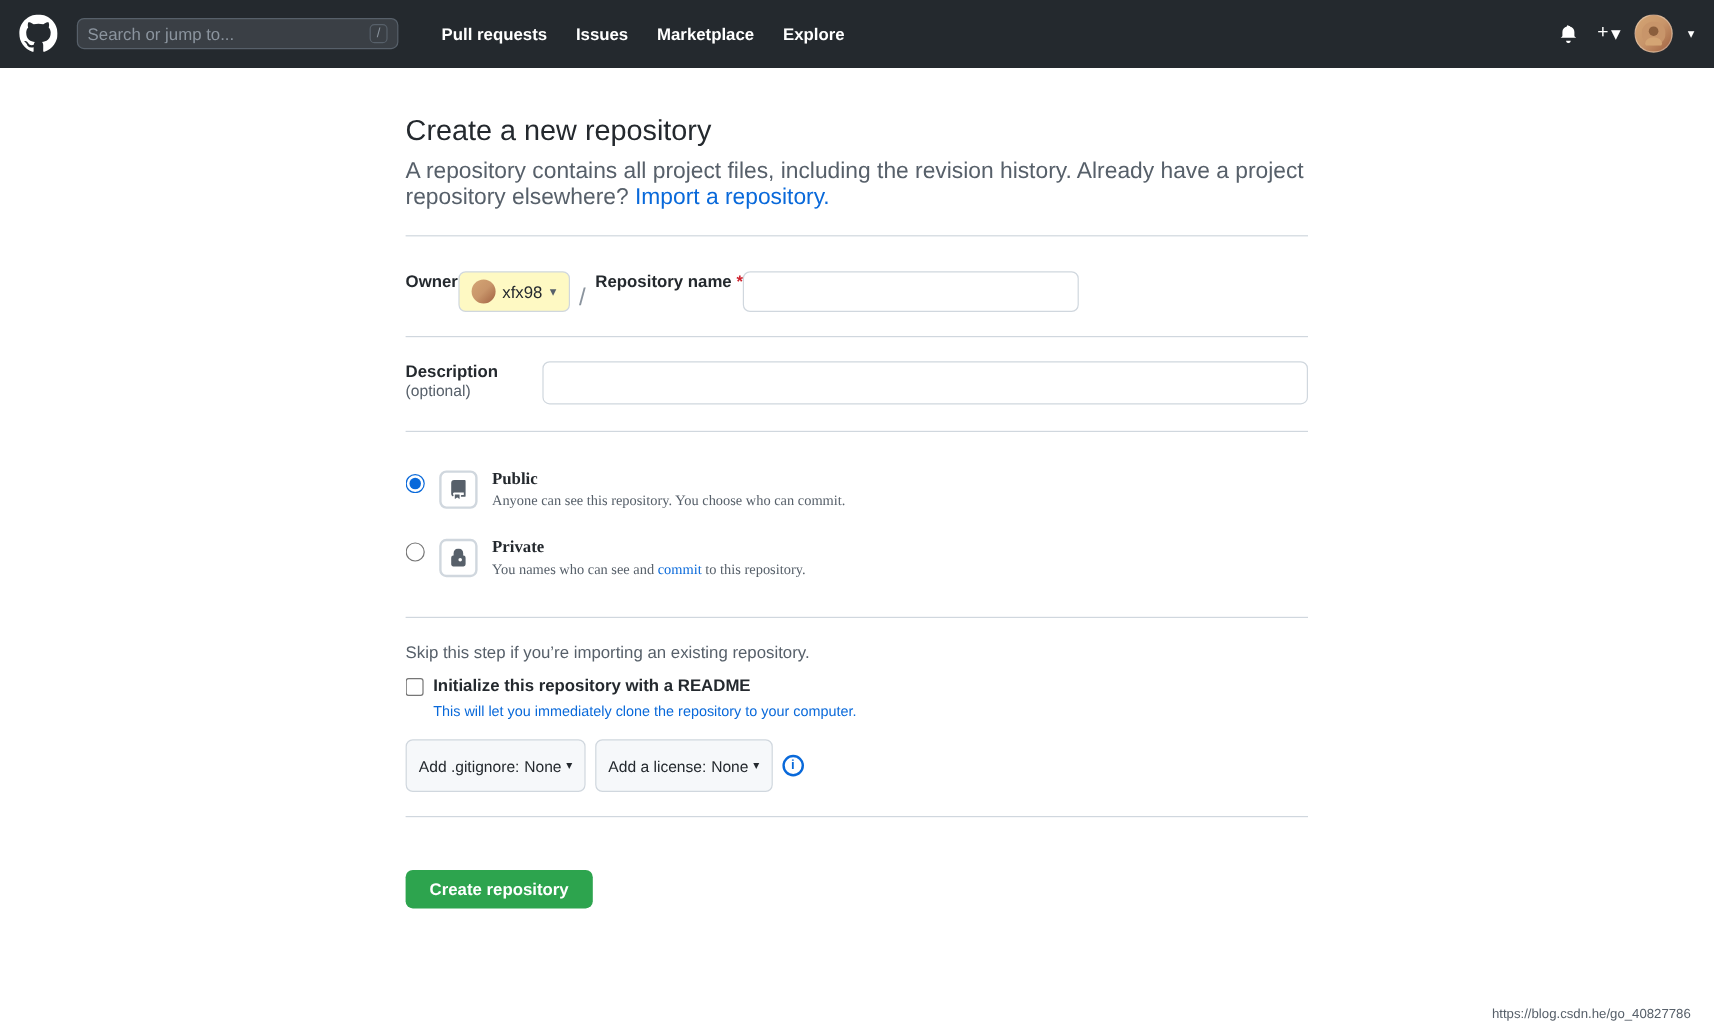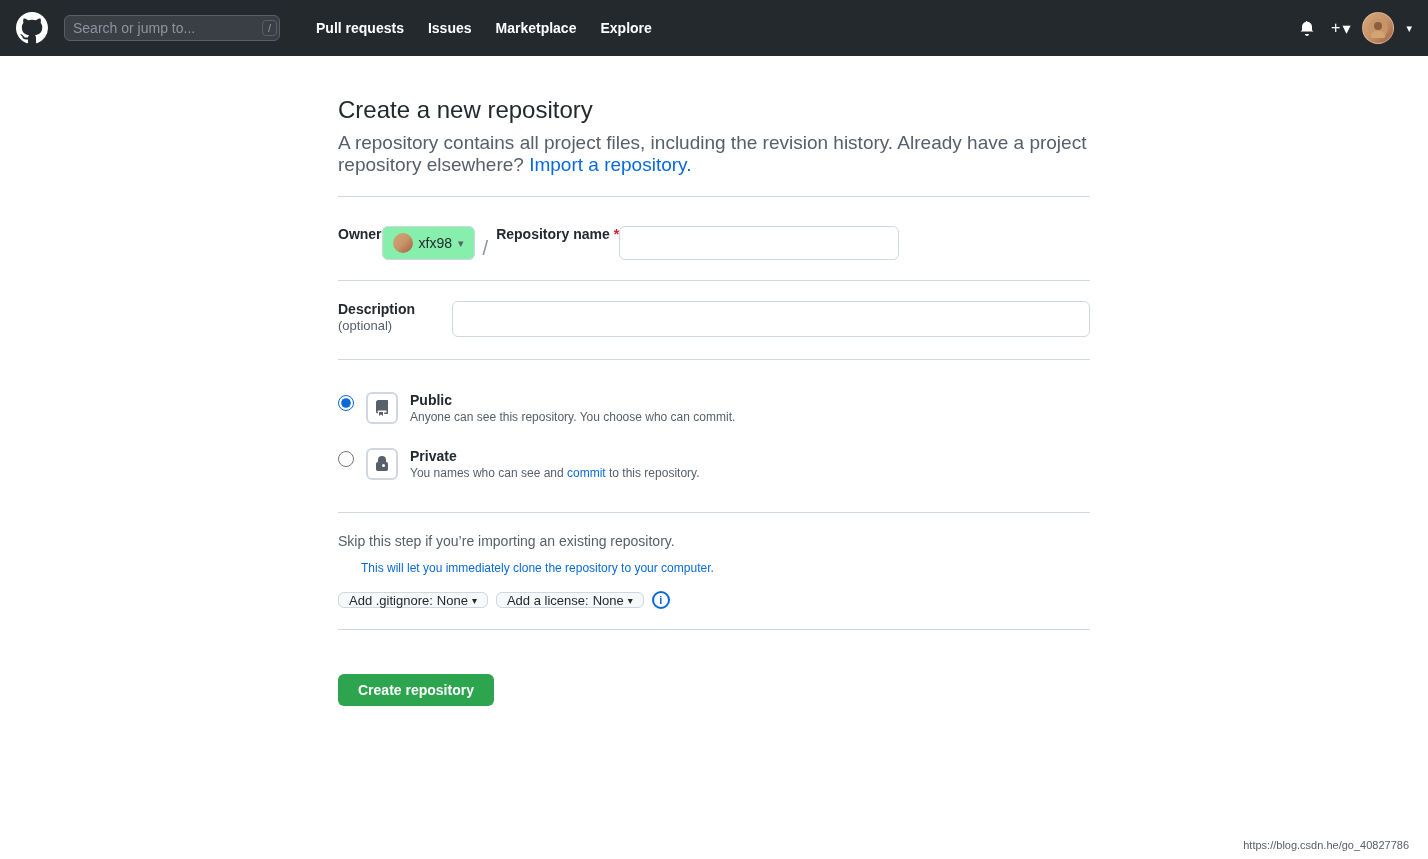"Search or jump to..." .navbar-search { width: 216px -> 268px }
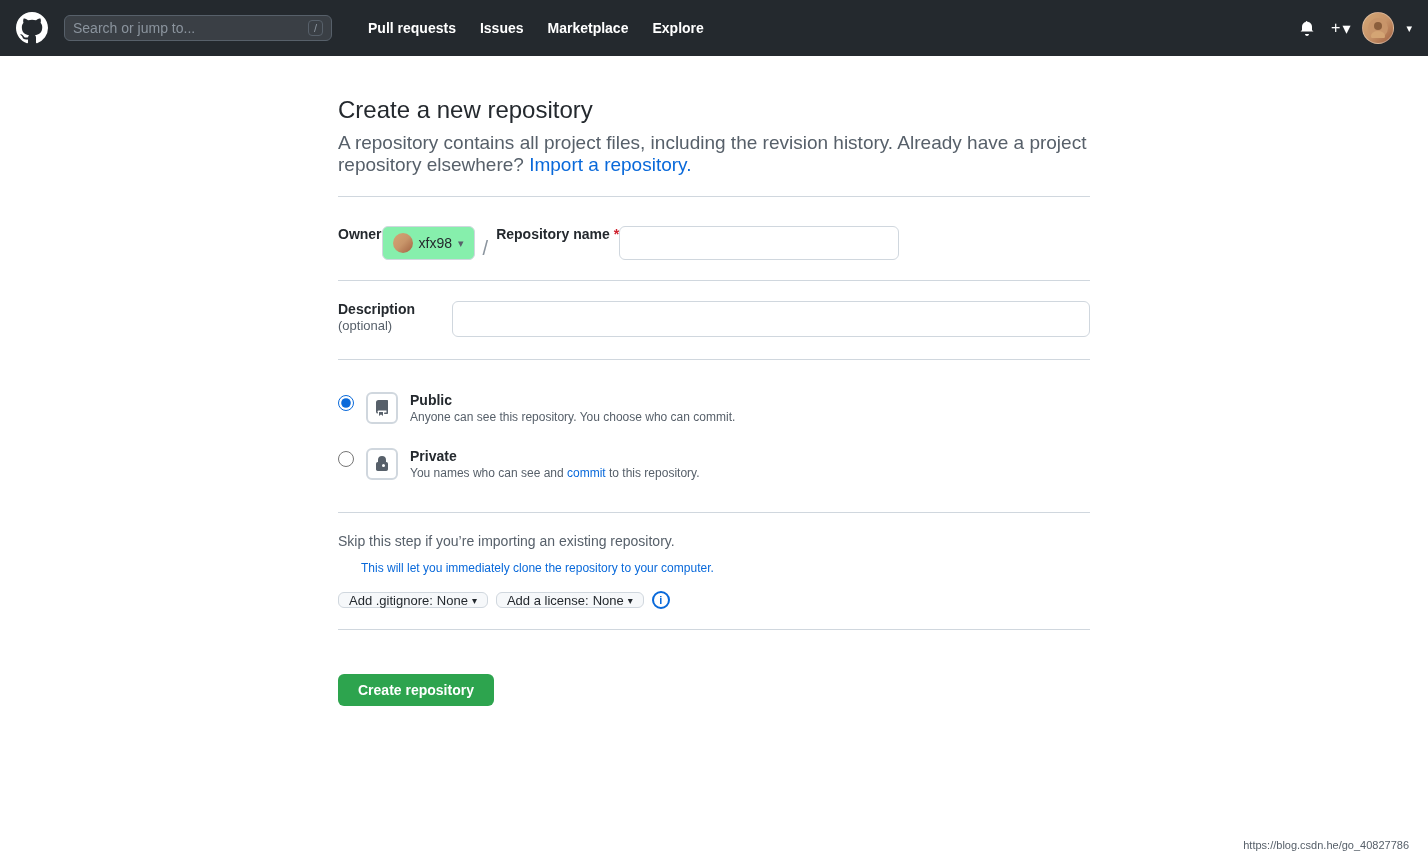"xfx98" .owner-select { background: #86efac -> #fef9c3 }
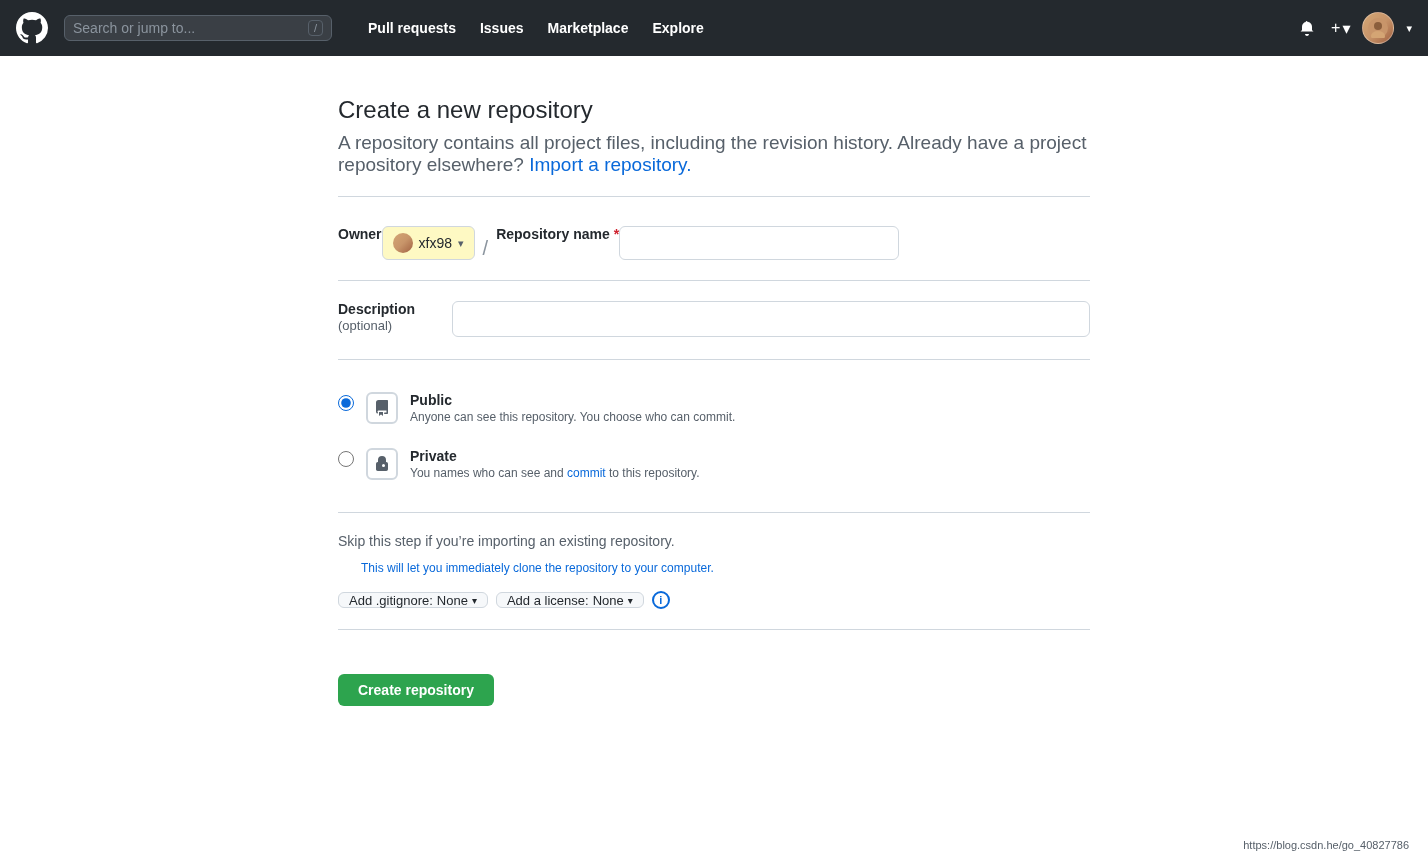"Public" .radio-content { font-family: none -> Liberation Serif, serif }
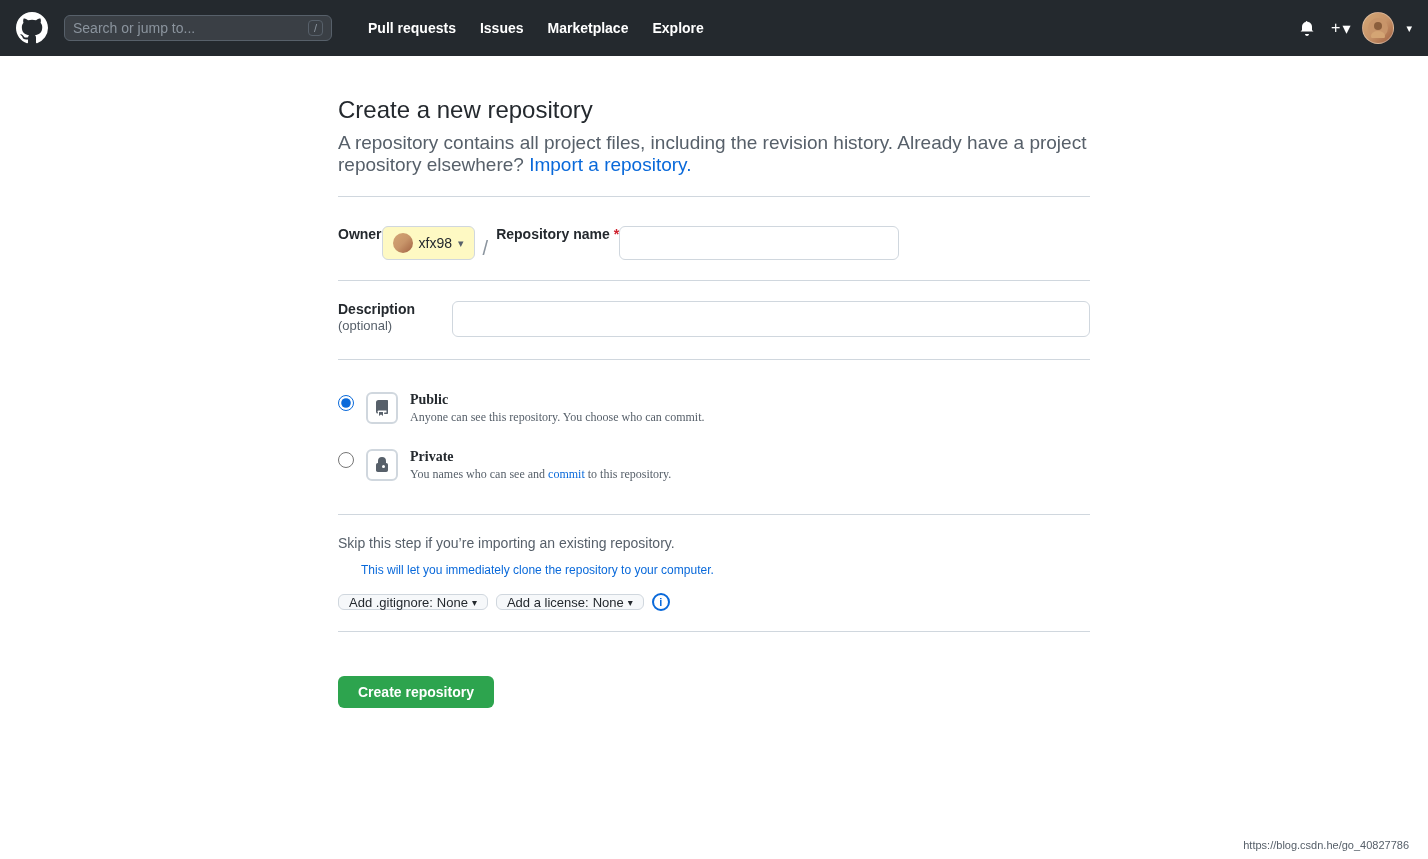"Initialize this repository with a" div.checkbox-row { html: none -> <div> <input> <label>Initialize this repository with a README</label> </div> }
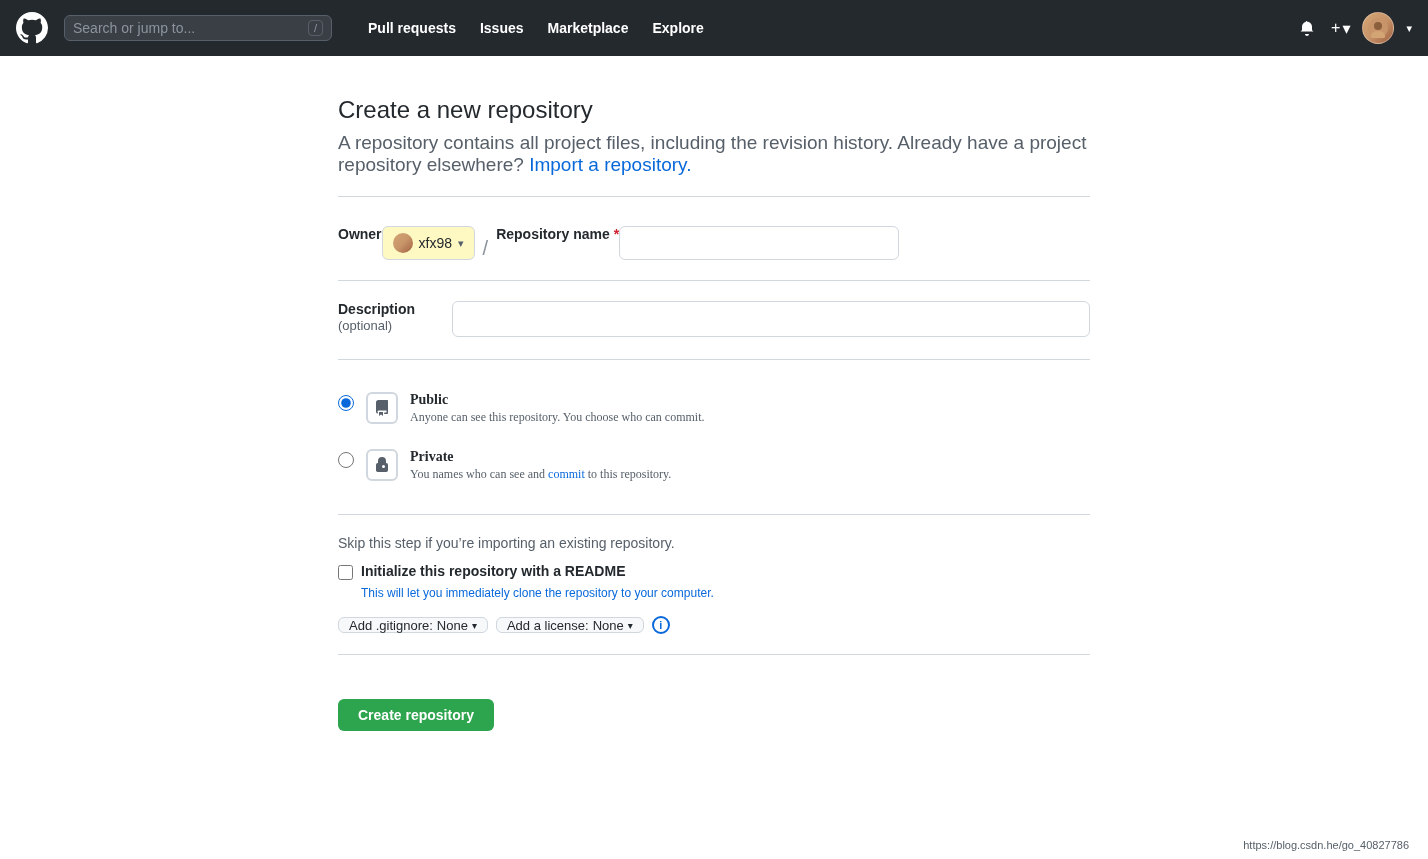"Add .gitignore:" .dropdown-btn { height: 16px -> 44px }
